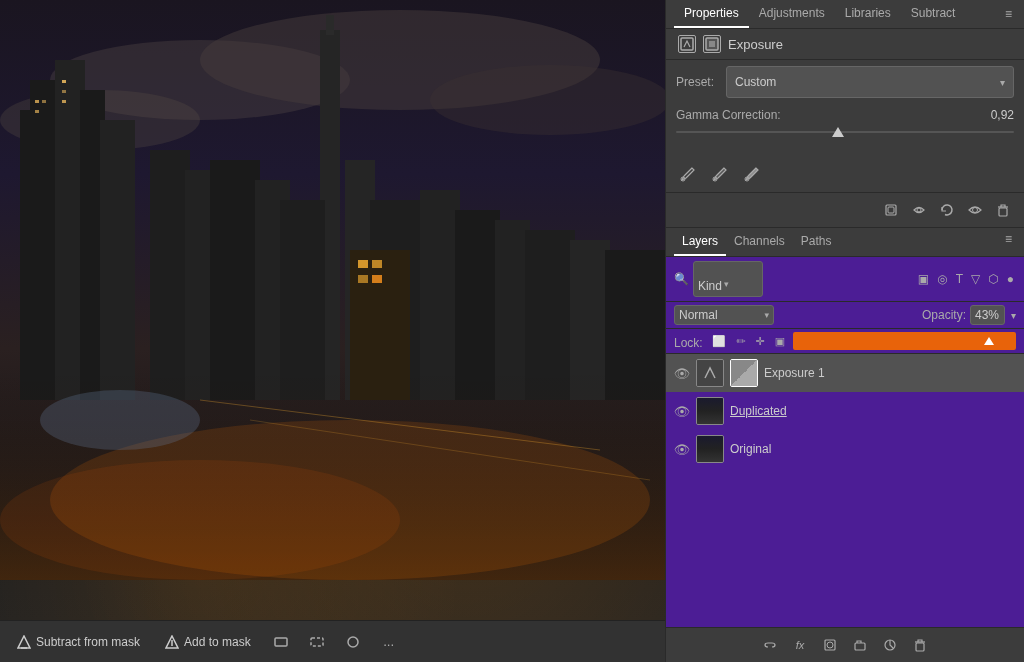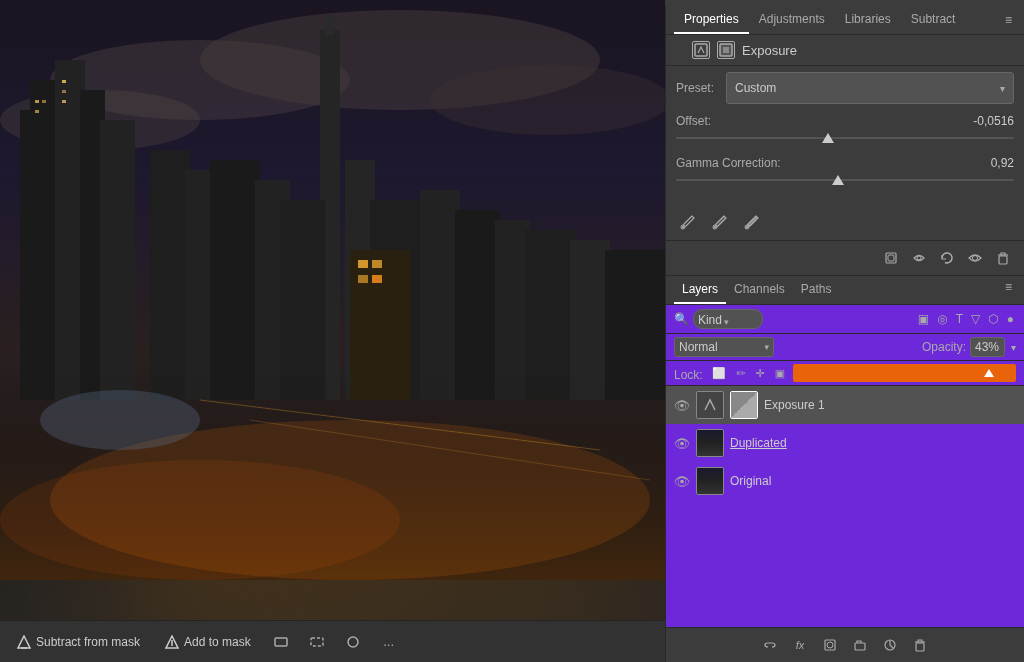"Properties" .right-panel { background: #6d28d9 -> #4c1d95; margin-top: 6px -> none }
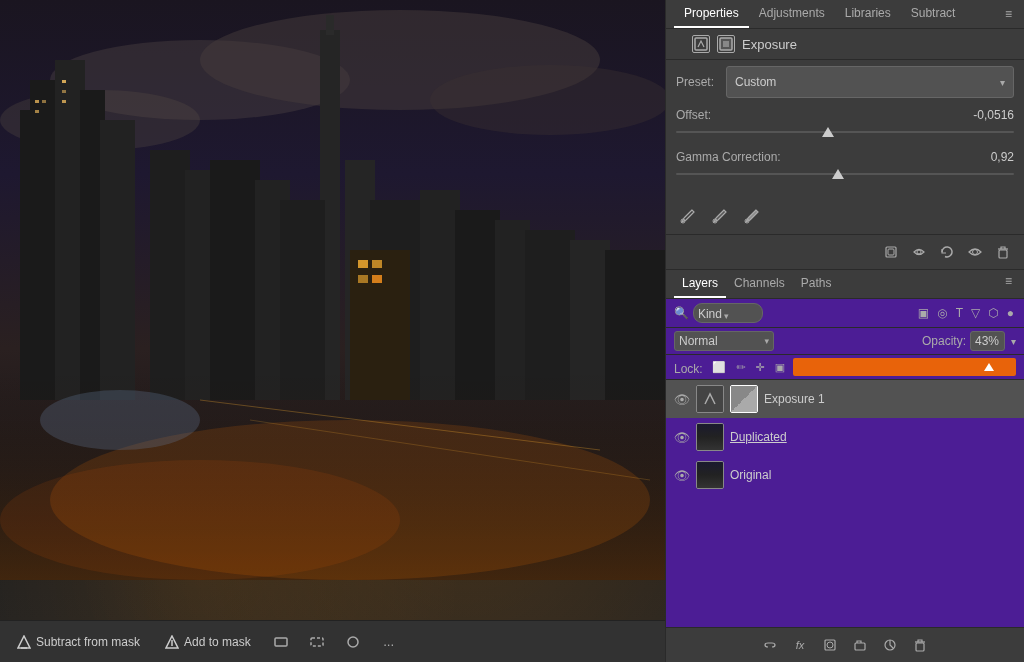"Exposure" .exposure-header { padding: 6px 26px -> 6px 12px }
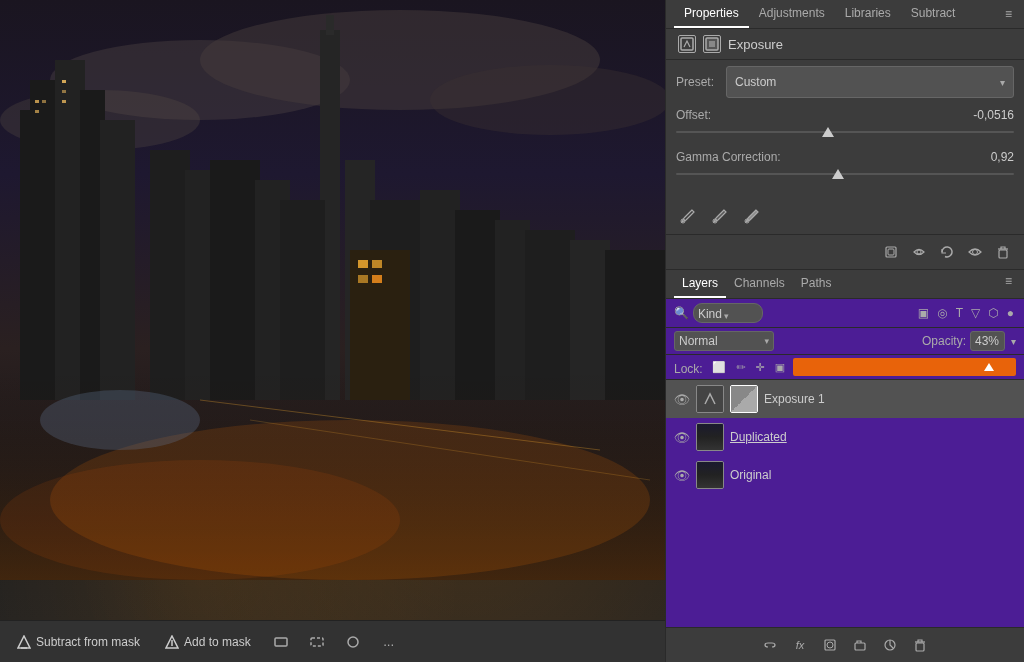"Offset:" div.slider-row { html: <div> <div> <span>Offset:</span> <span>-0,0516</span> </div> <div> <div> <div></div> </div> </div> </div> -> none }
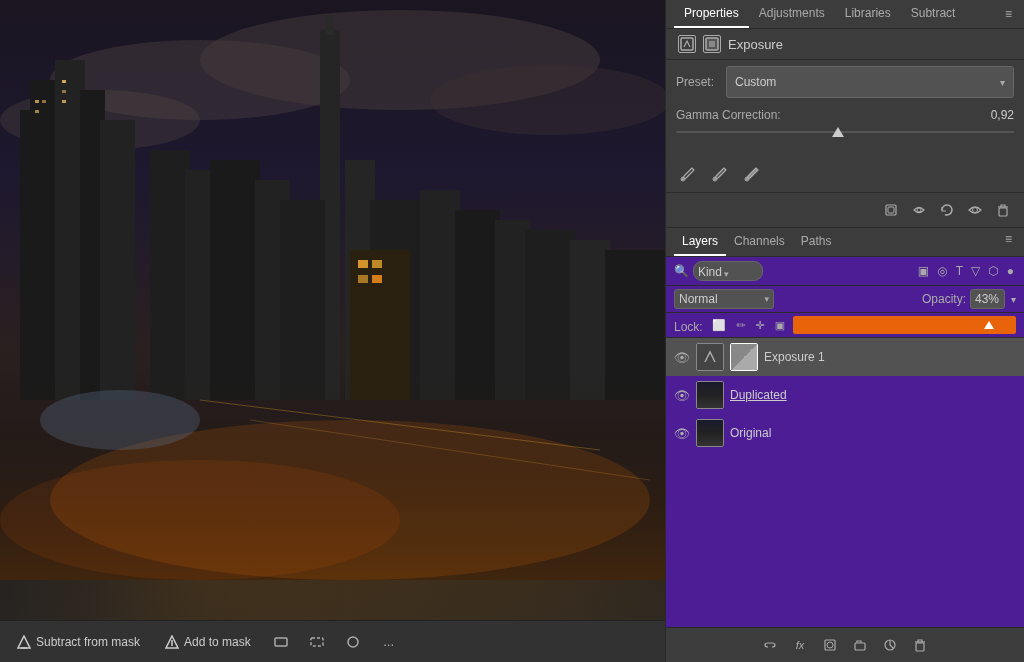"Kind" .filter-kind-select { align-items: flex-end -> flex-start; border-radius: 9px -> 3px; padding: 1px 4px -> 17px 4px }
